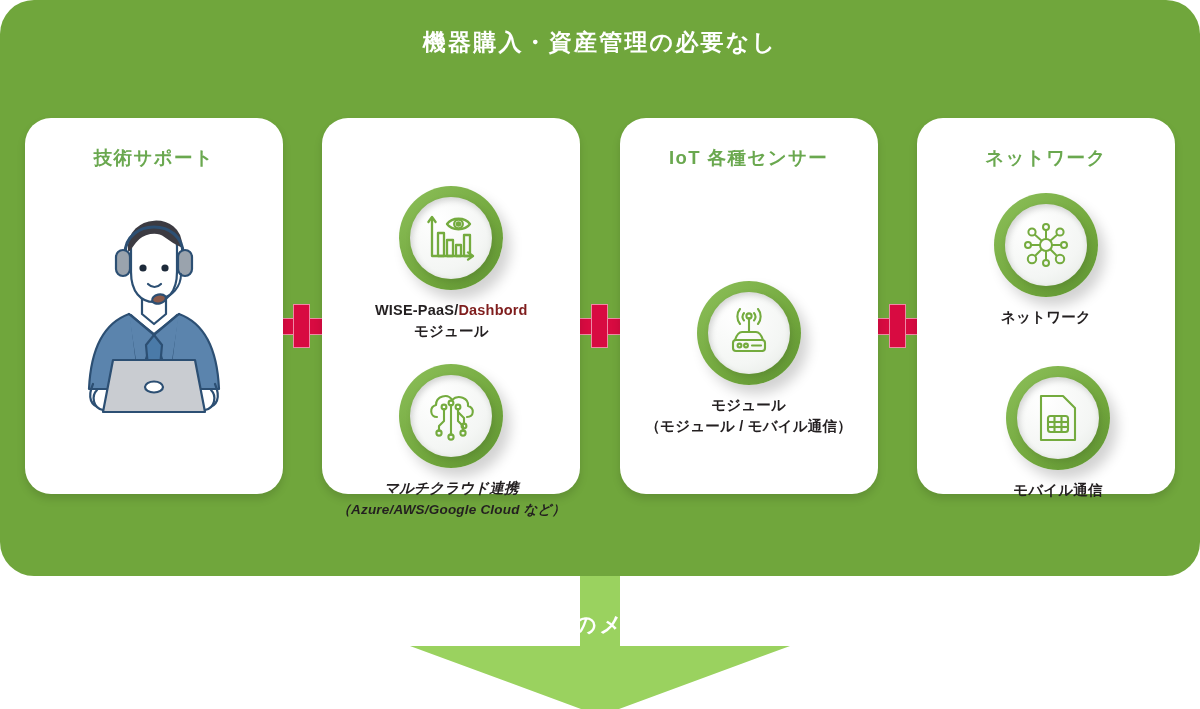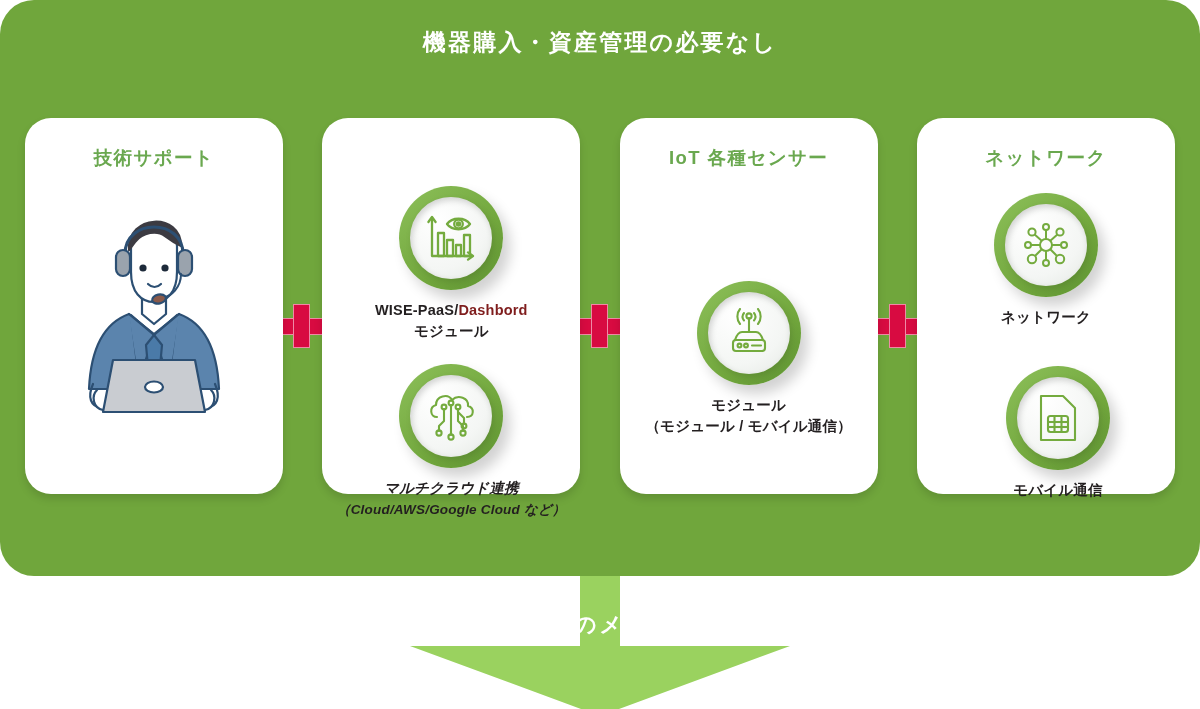"（Cloud/AWS/Google Cloud など）" span.sm { text: Cloud/AWS/Google -> Azure/AWS/Google }
